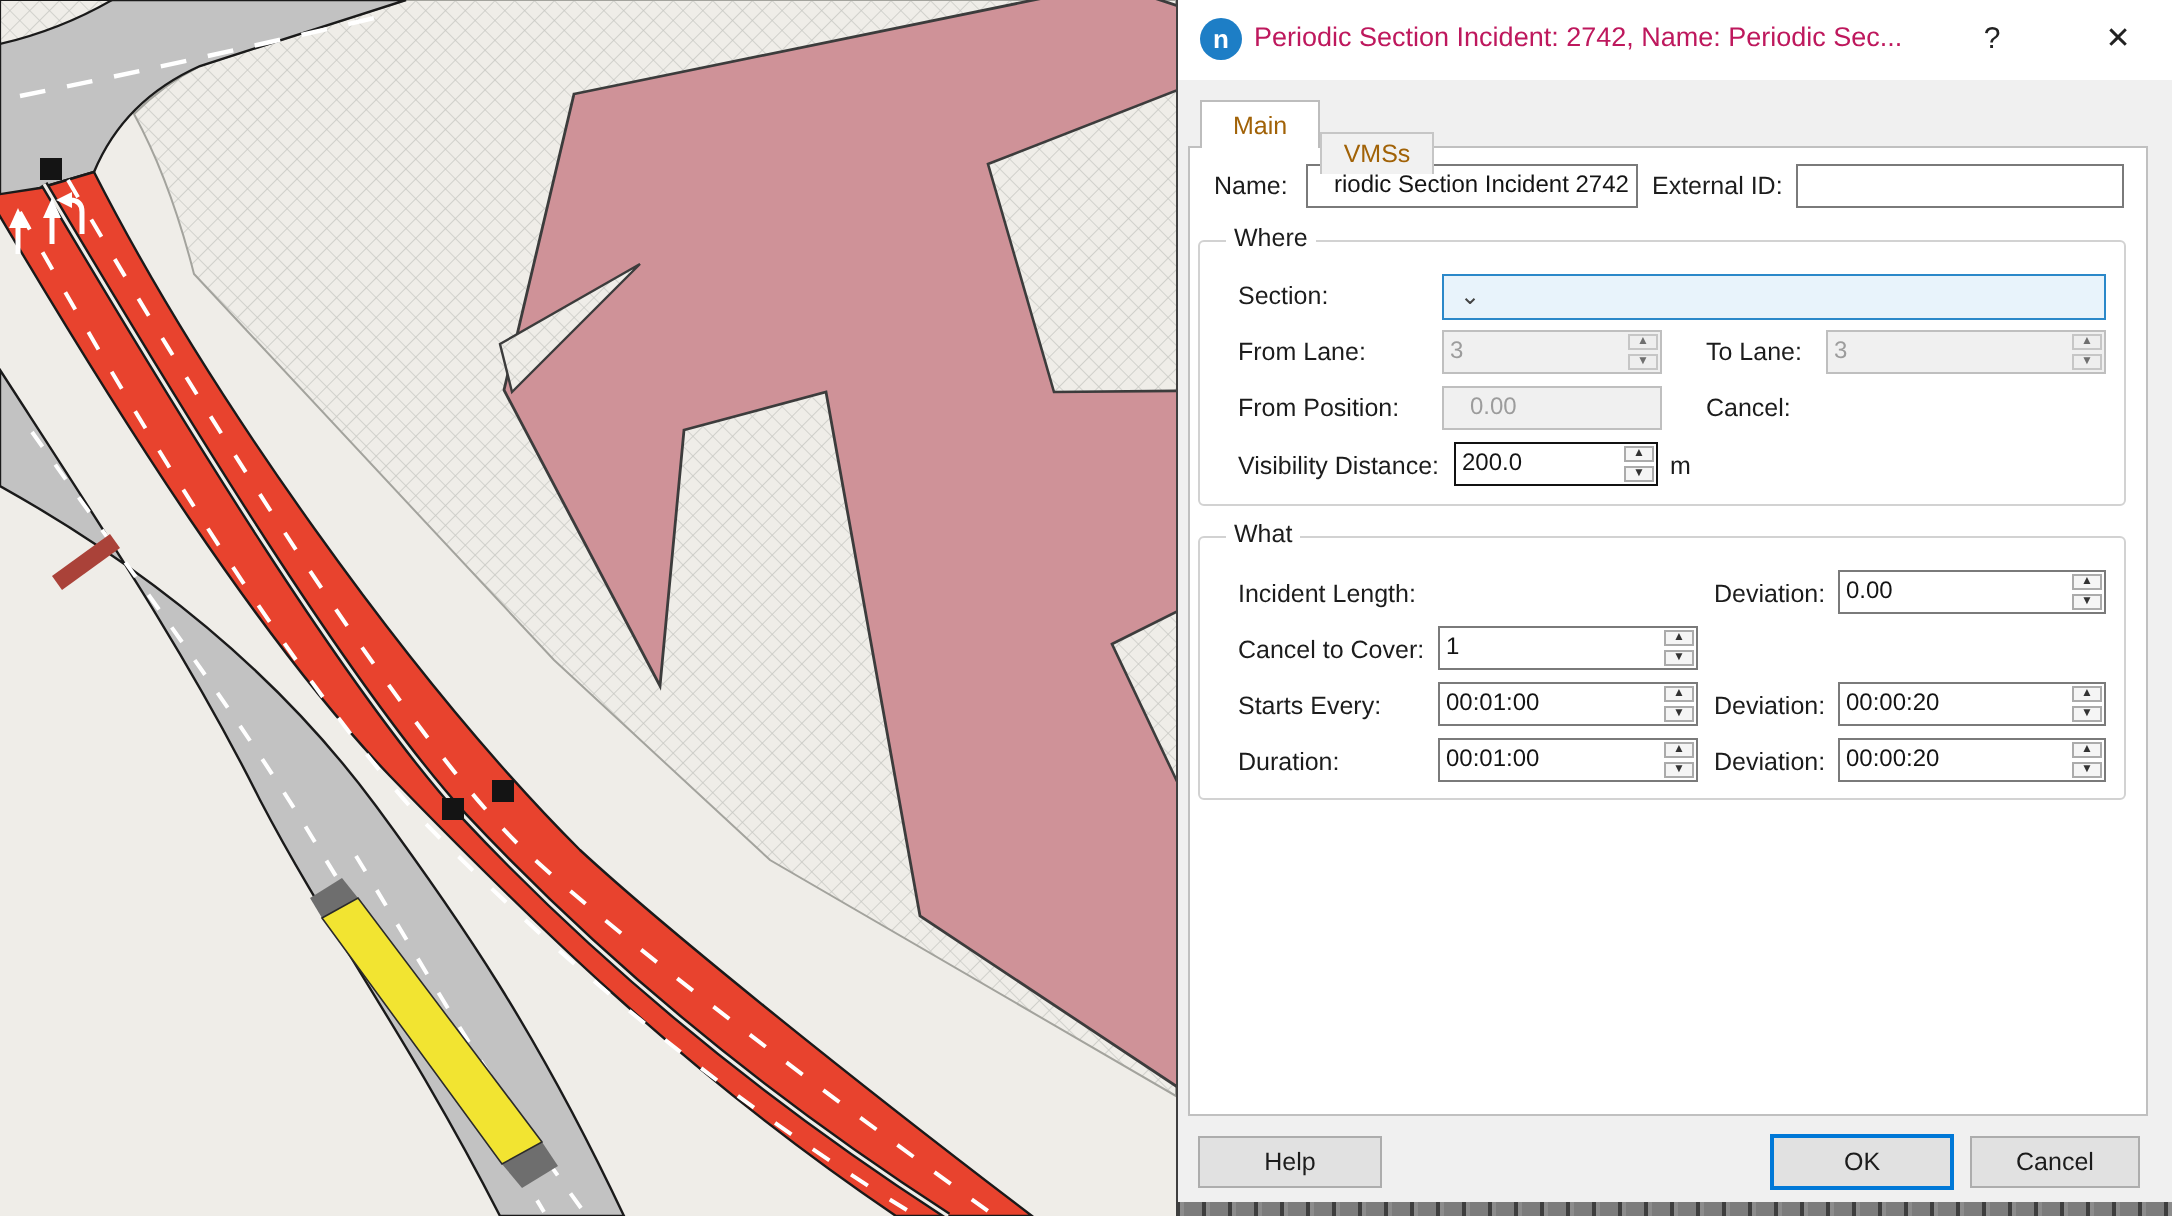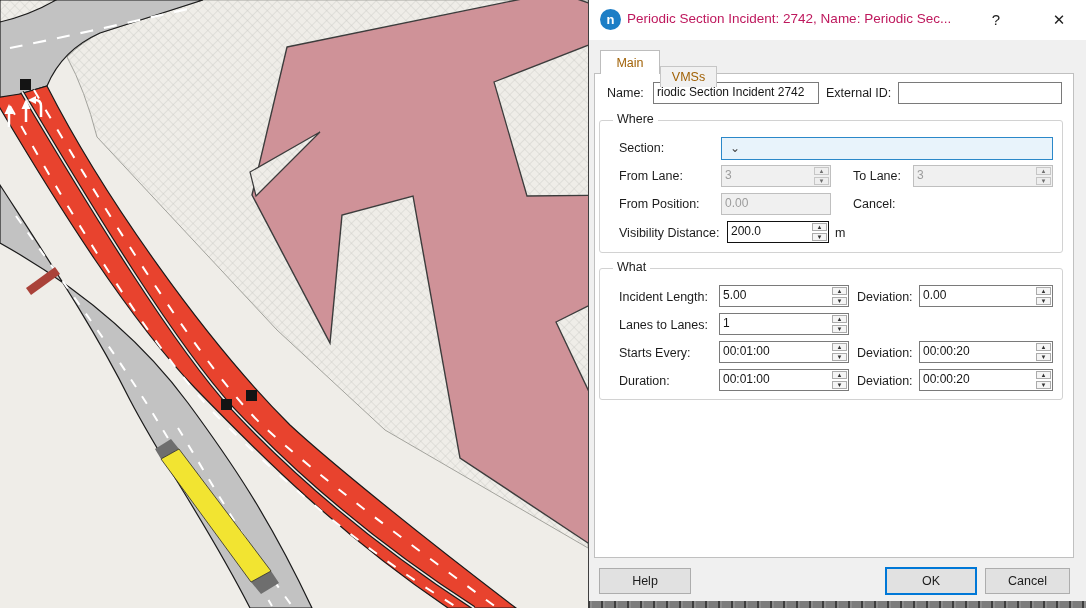"riodic Section Incident 2742" .field { padding: 2px 3px -> 2px 13px }
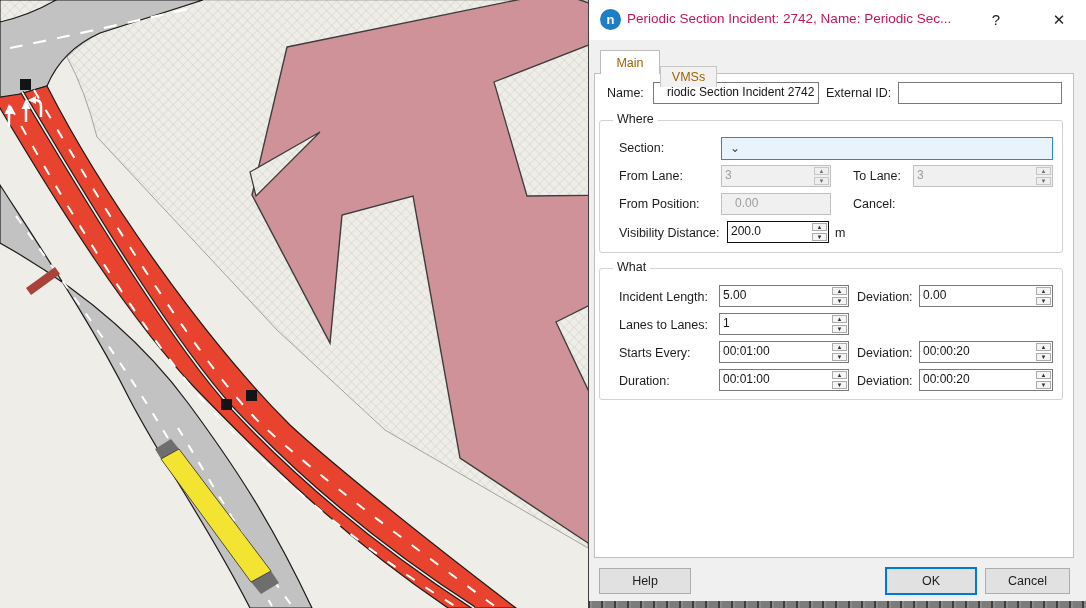"5.00" div.spin { html: <div> <span>5.00</span> <span> <span>▲</span> <span>▼</span> </span> </div> -> none }
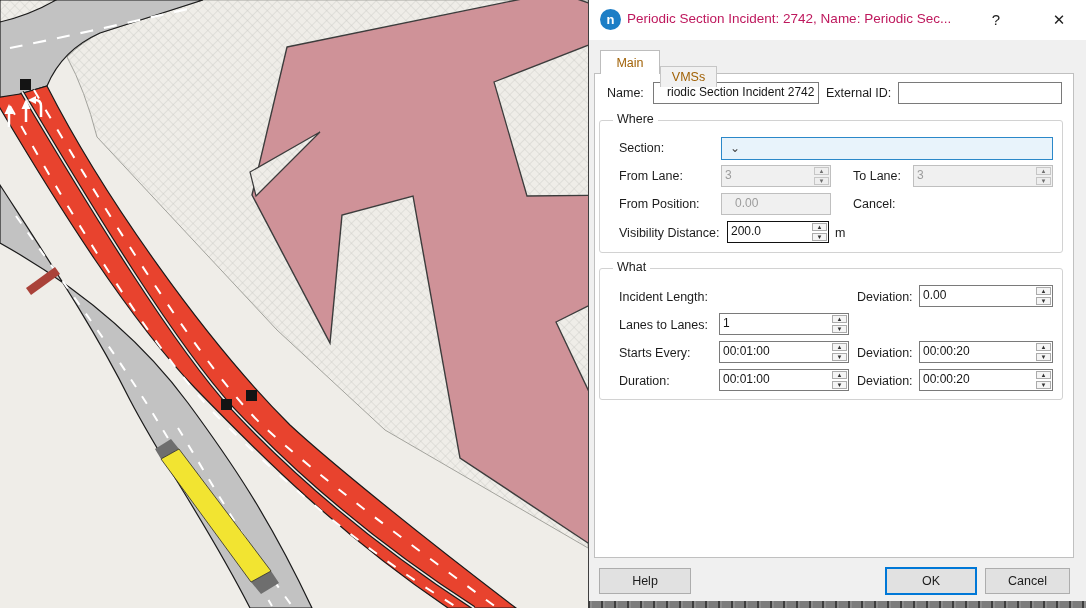"Lanes to Lanes:" div.lbl { text: Lanes to Lanes -> Cancel to Cover }
